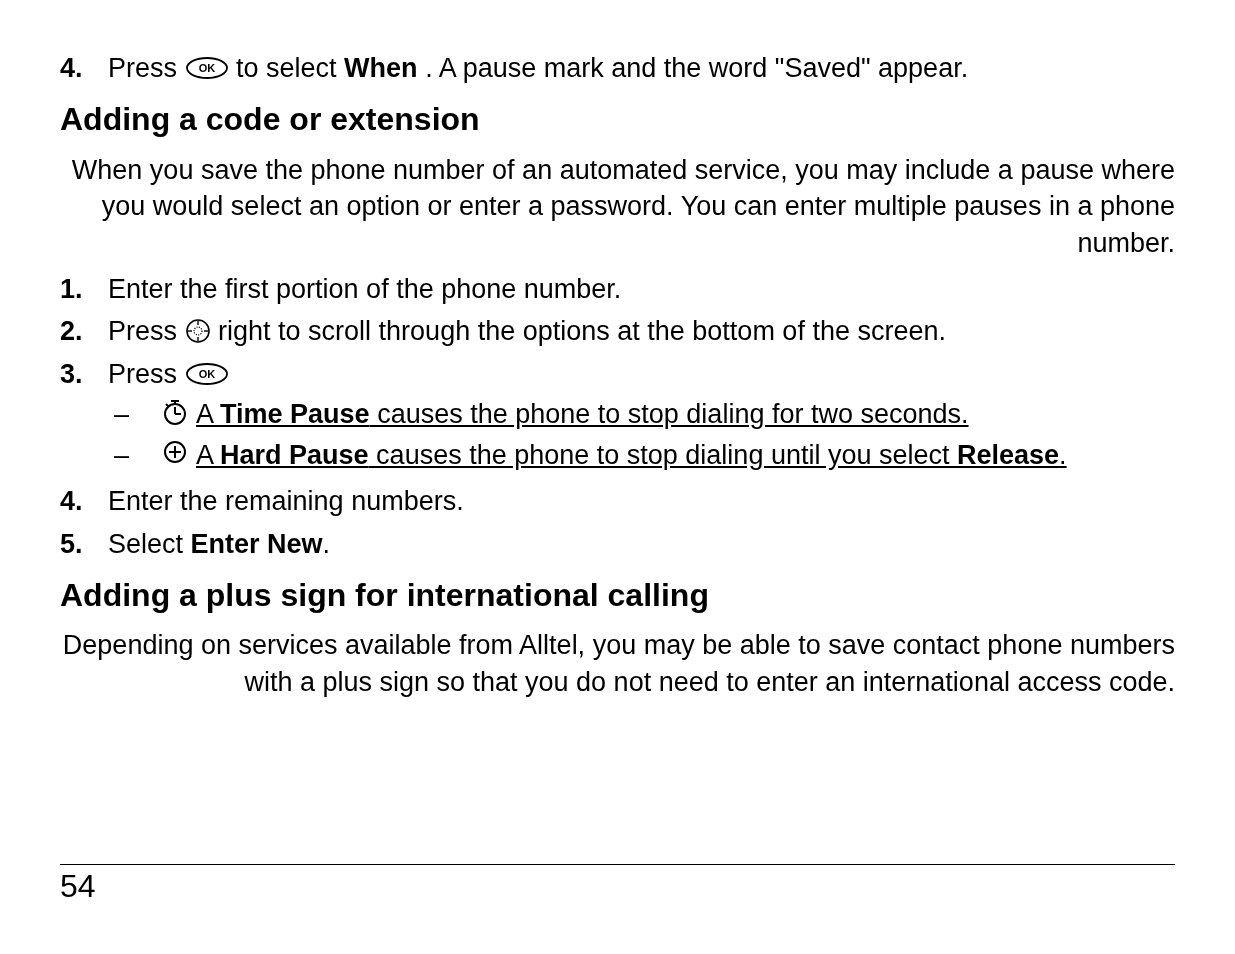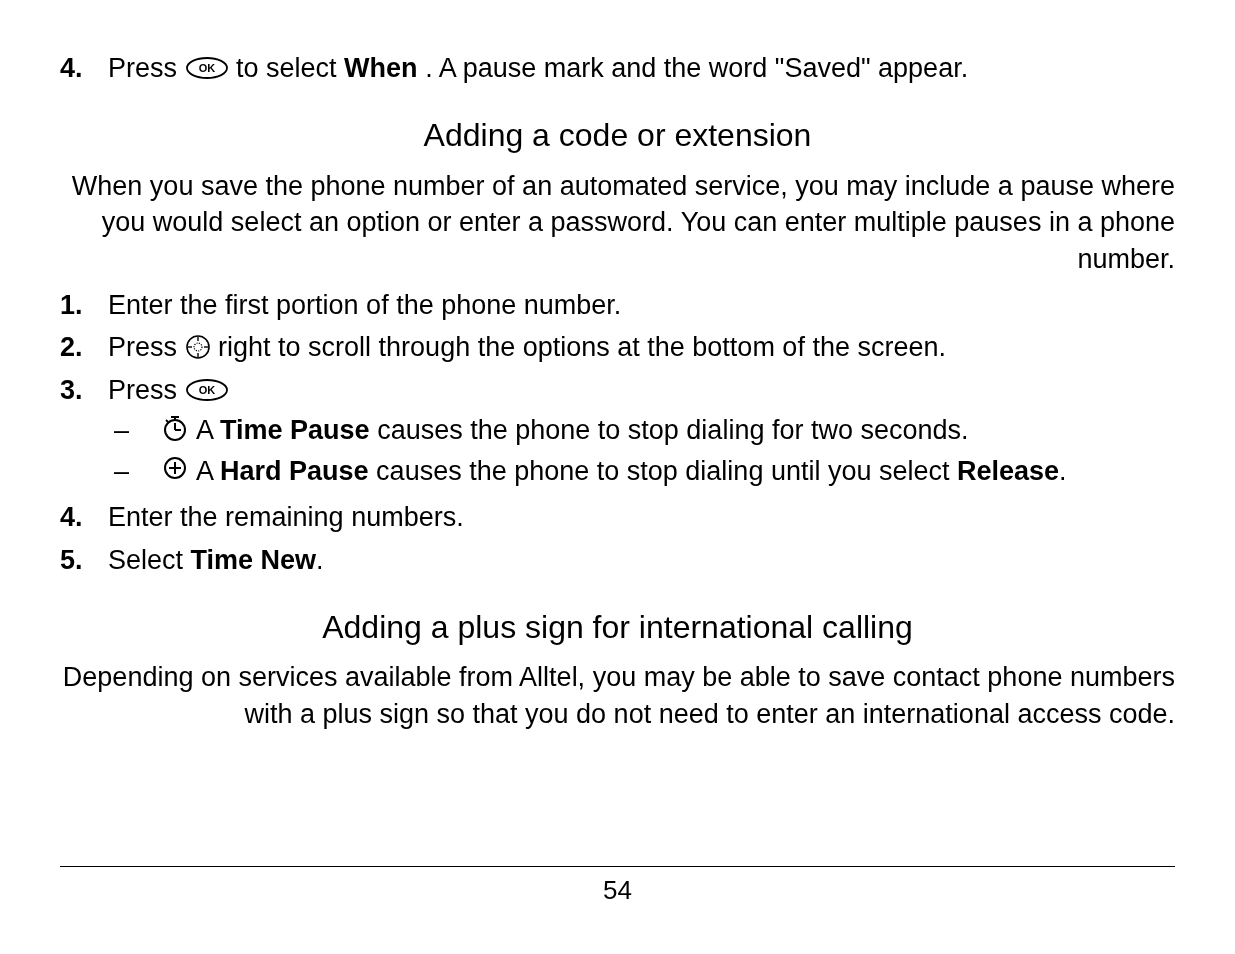"Adding a code or extension" .heading { font-weight: normal -> bold; margin-top: 28px -> 12px; text-align: center -> none }
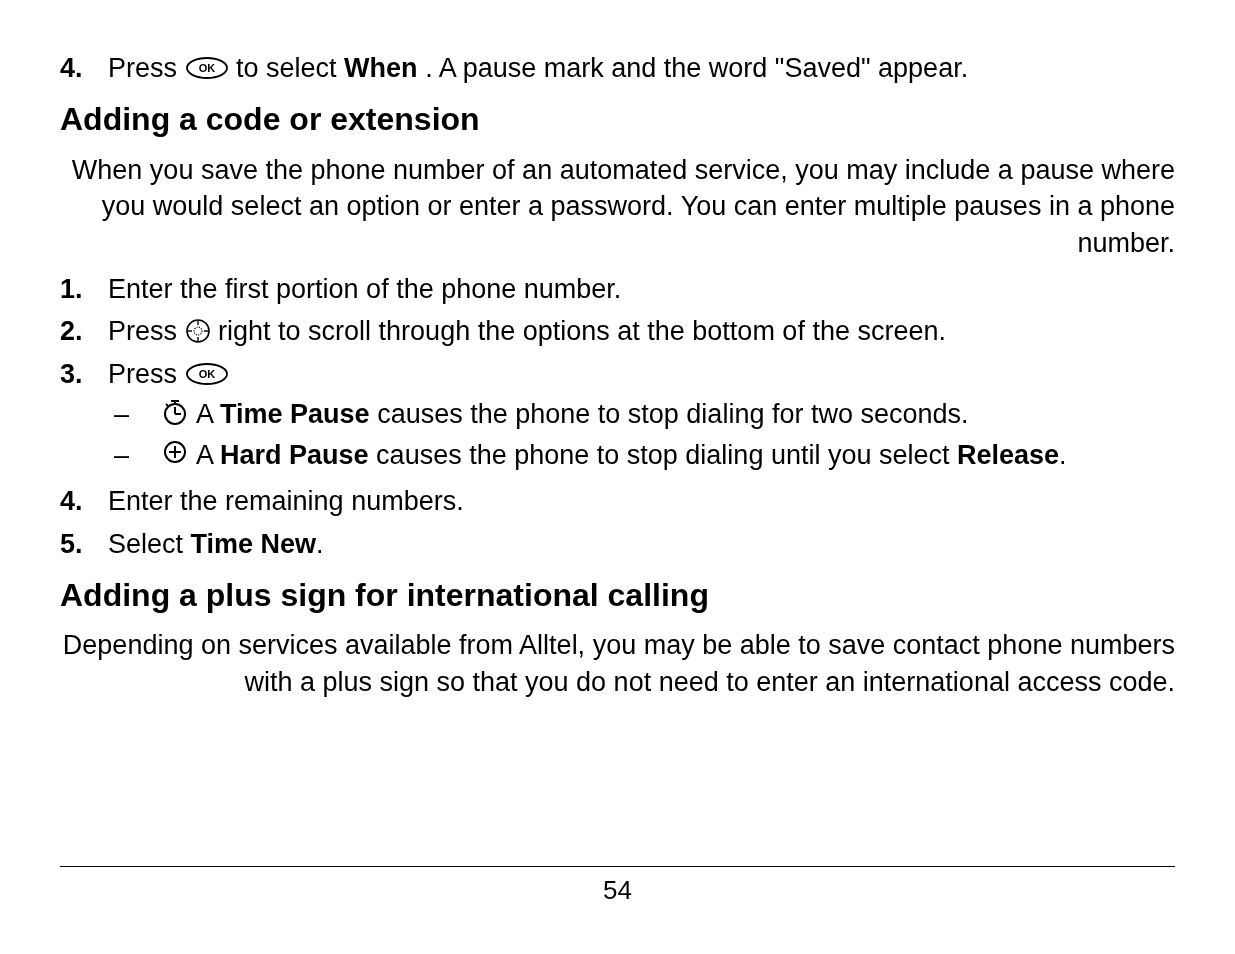"A Time Pause causes the" .sub-item .sub-content { text-decoration: none -> underline }
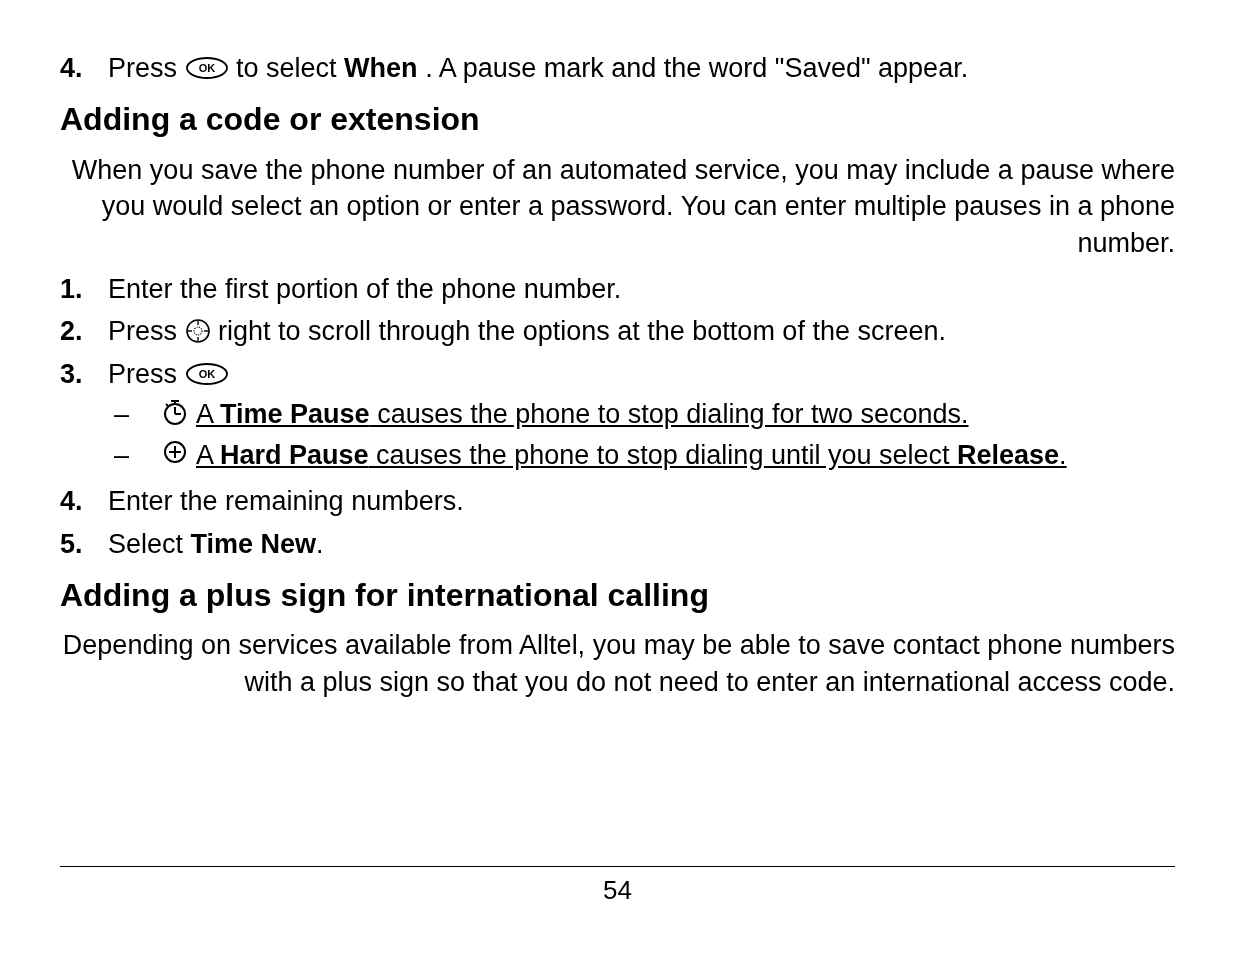"Time New" span.bold { text: Time -> Enter }
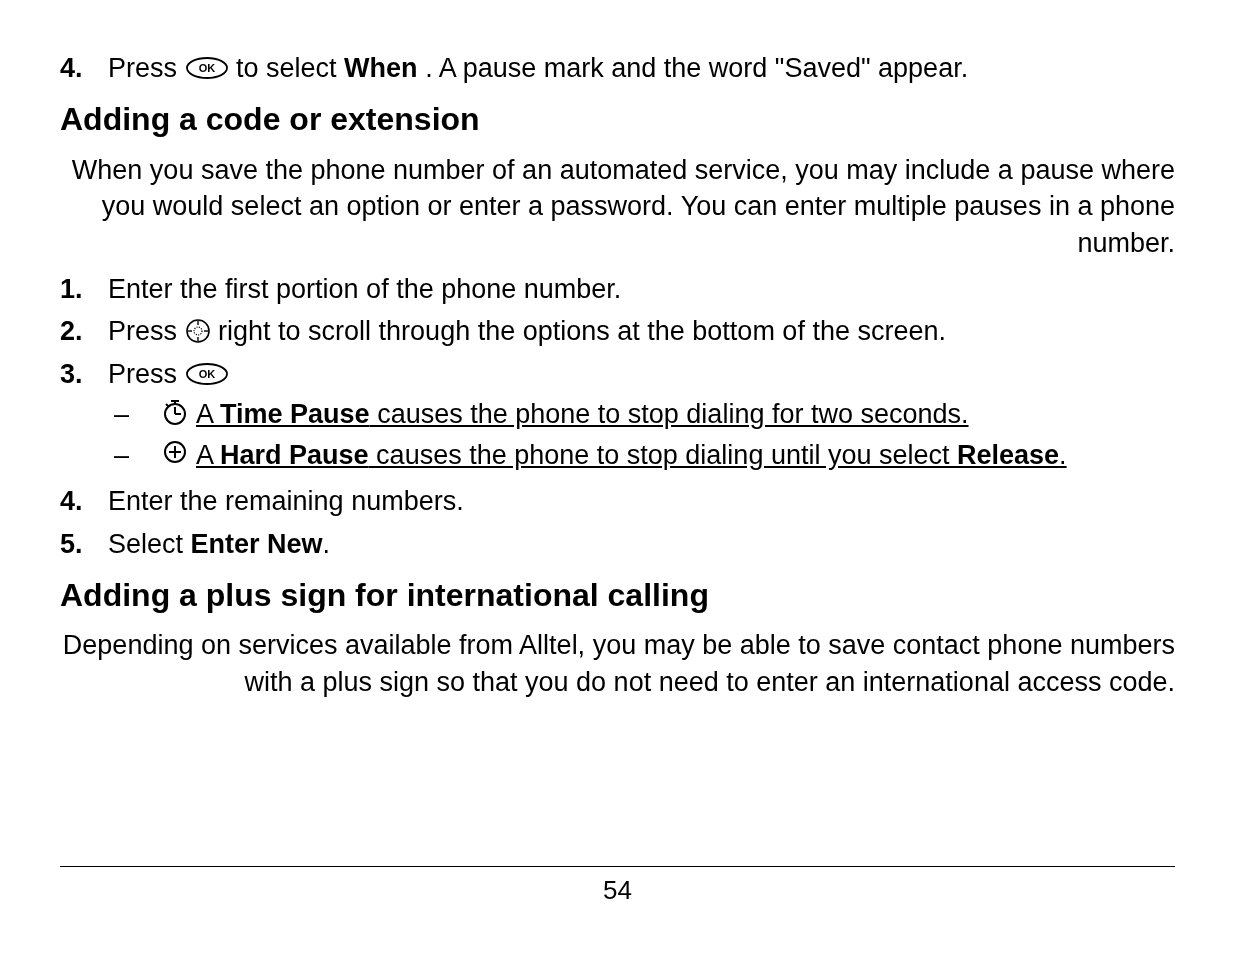"54" .footer-line { font-size: 26px -> 32px; justify-content: center -> space-between; padding-top: 6px -> none }
